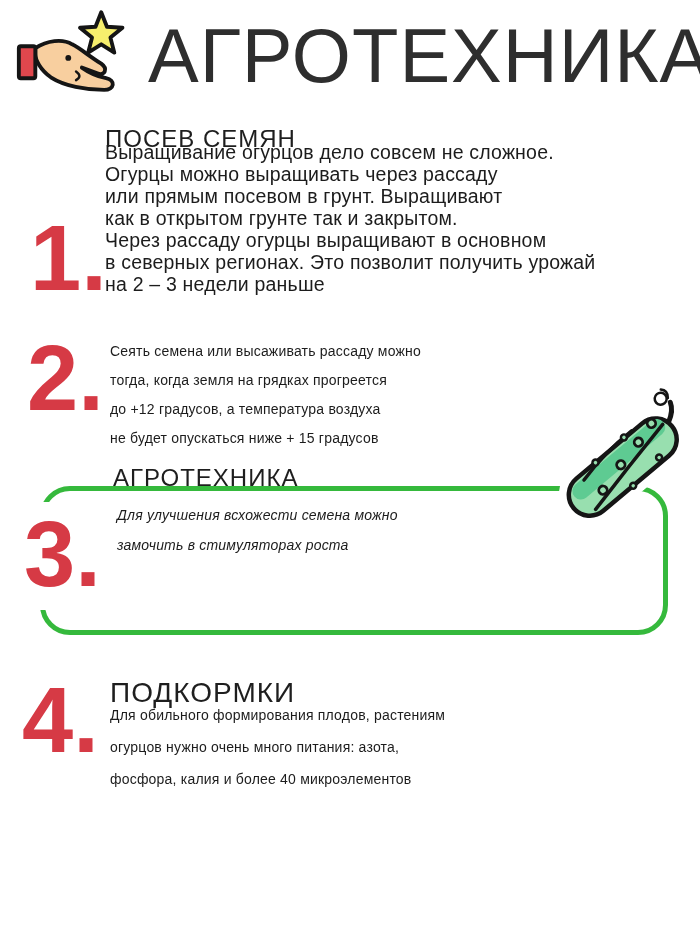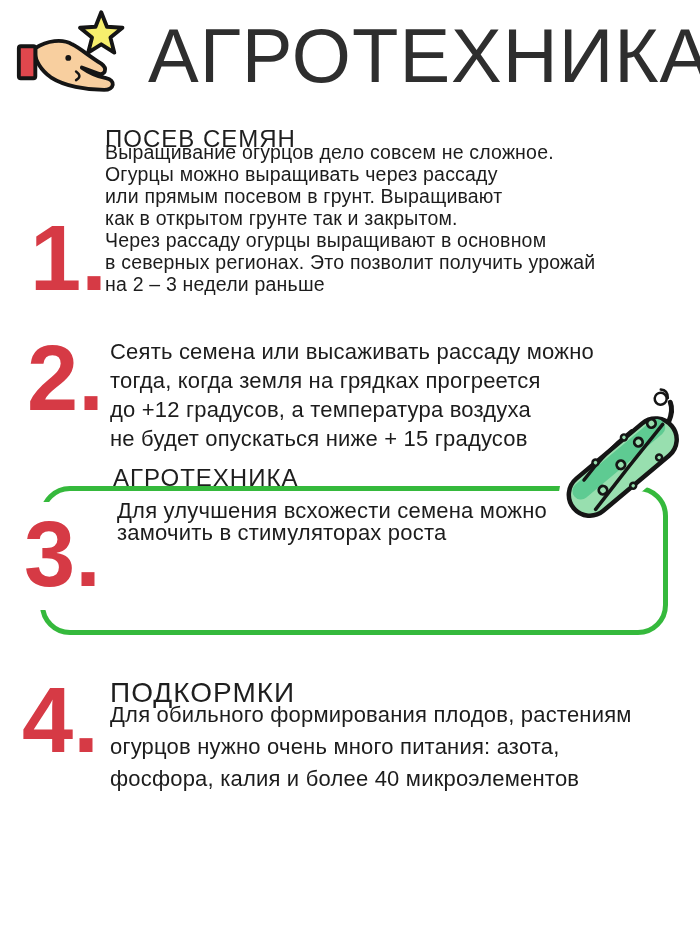"Сеять семена или высаживать рассаду" .body-text { font-size: 22px -> 14px }
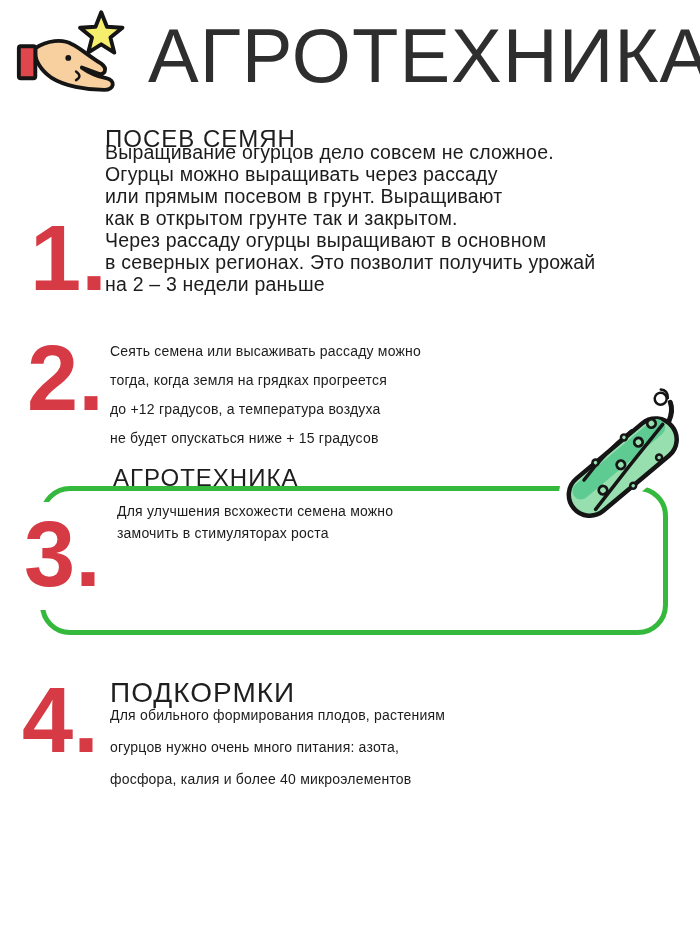"Для улучшения всхожести семена можно" div.abs { font-style: none -> italic; line-height: 22px -> 30px }
